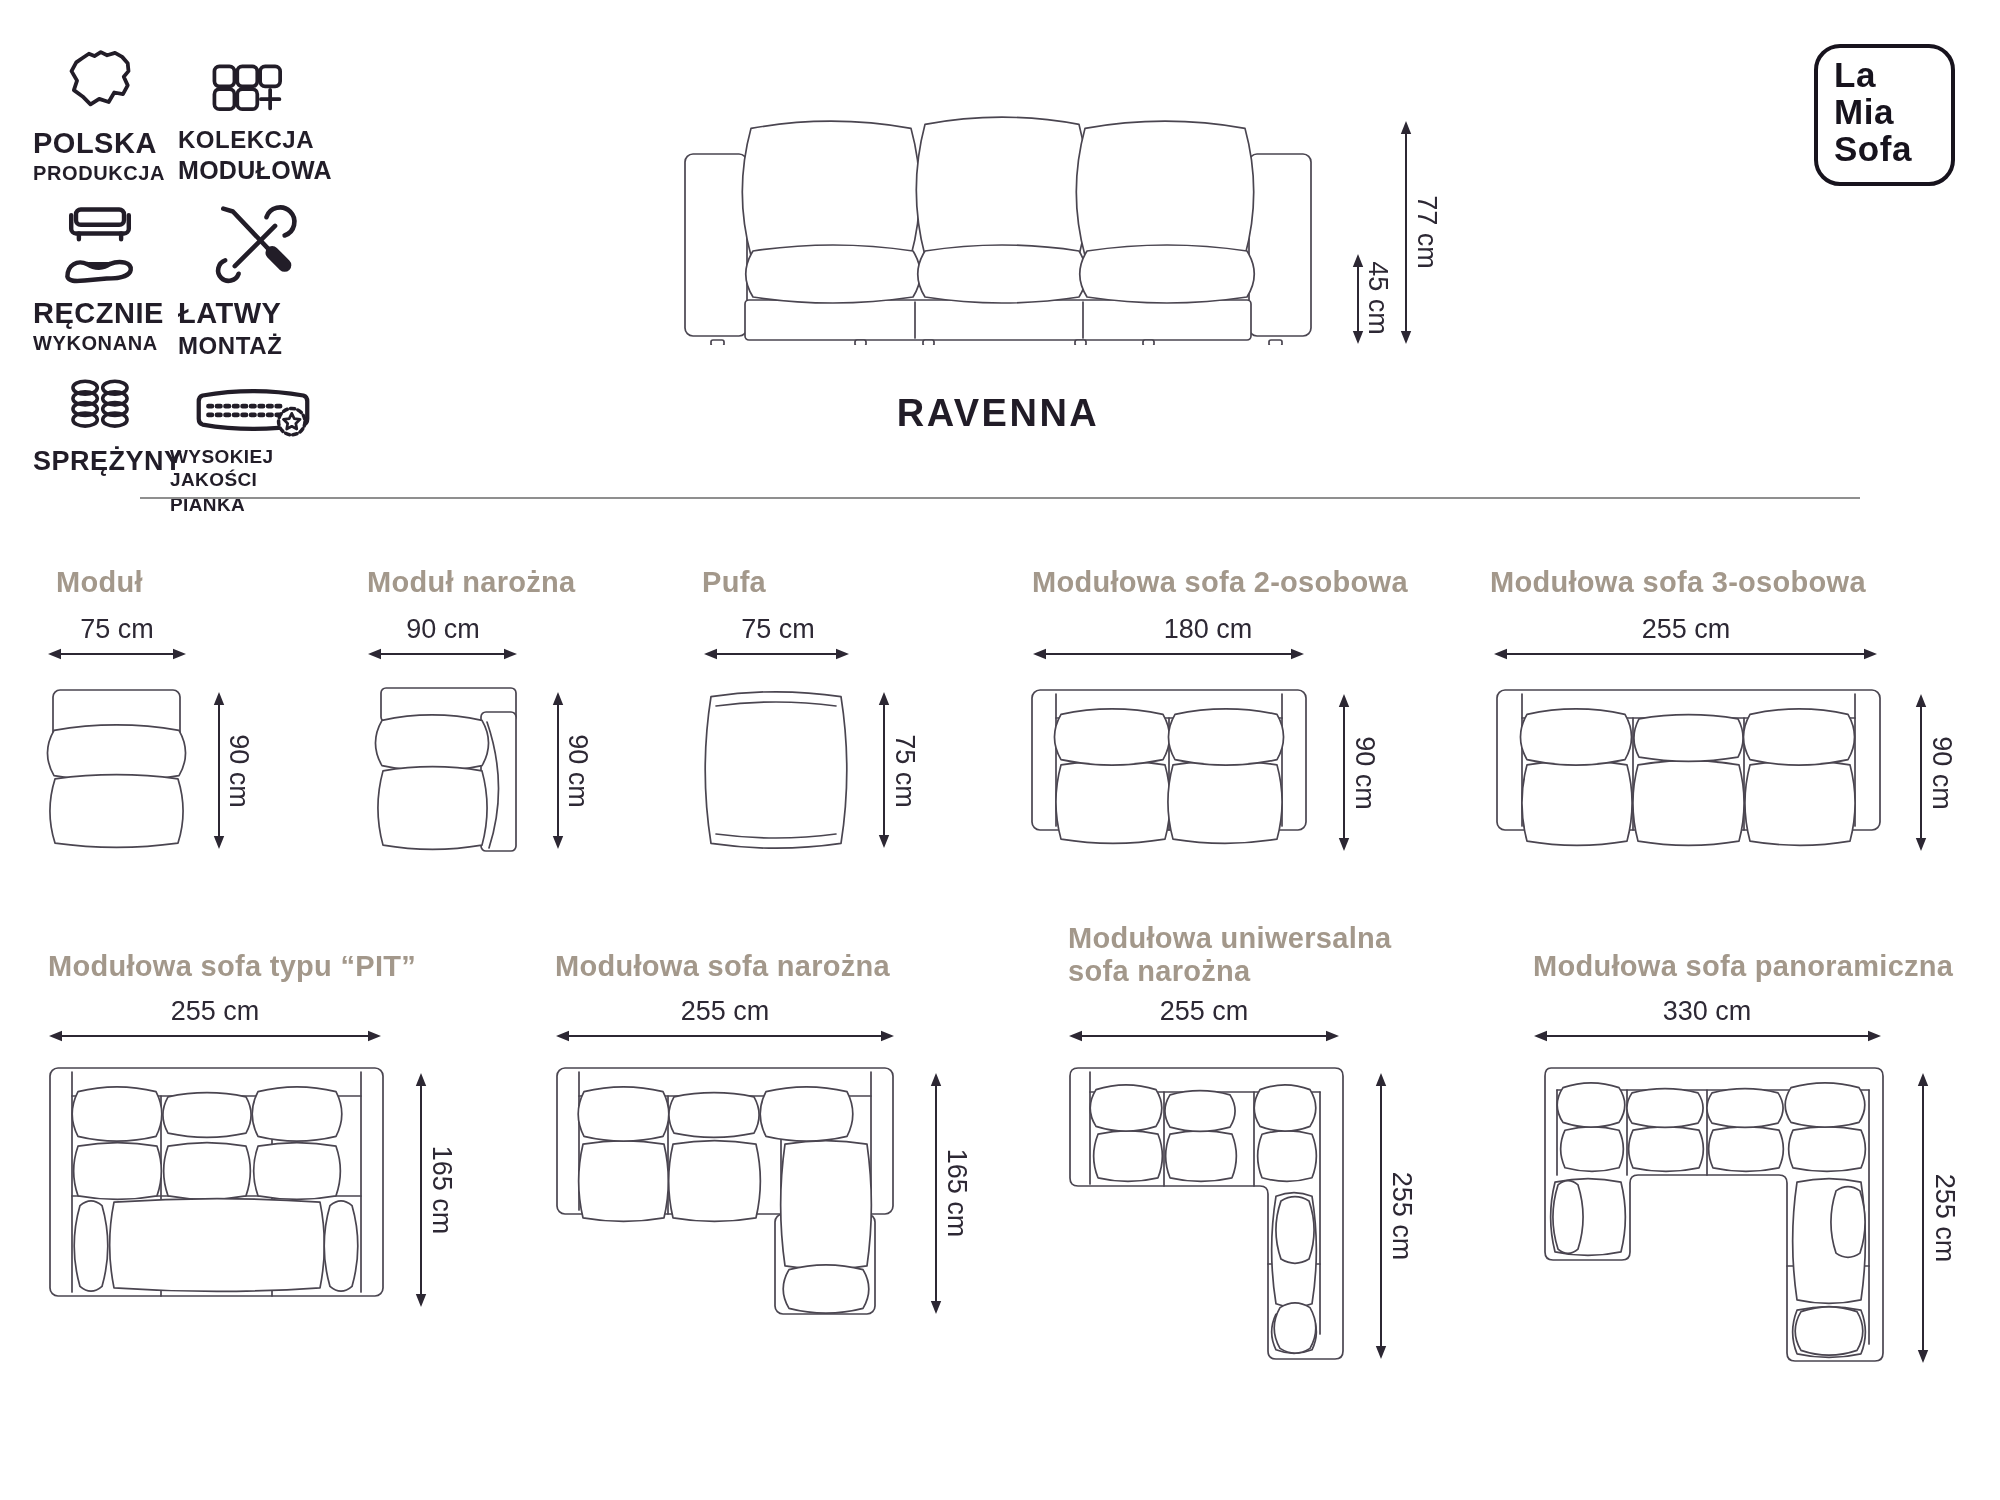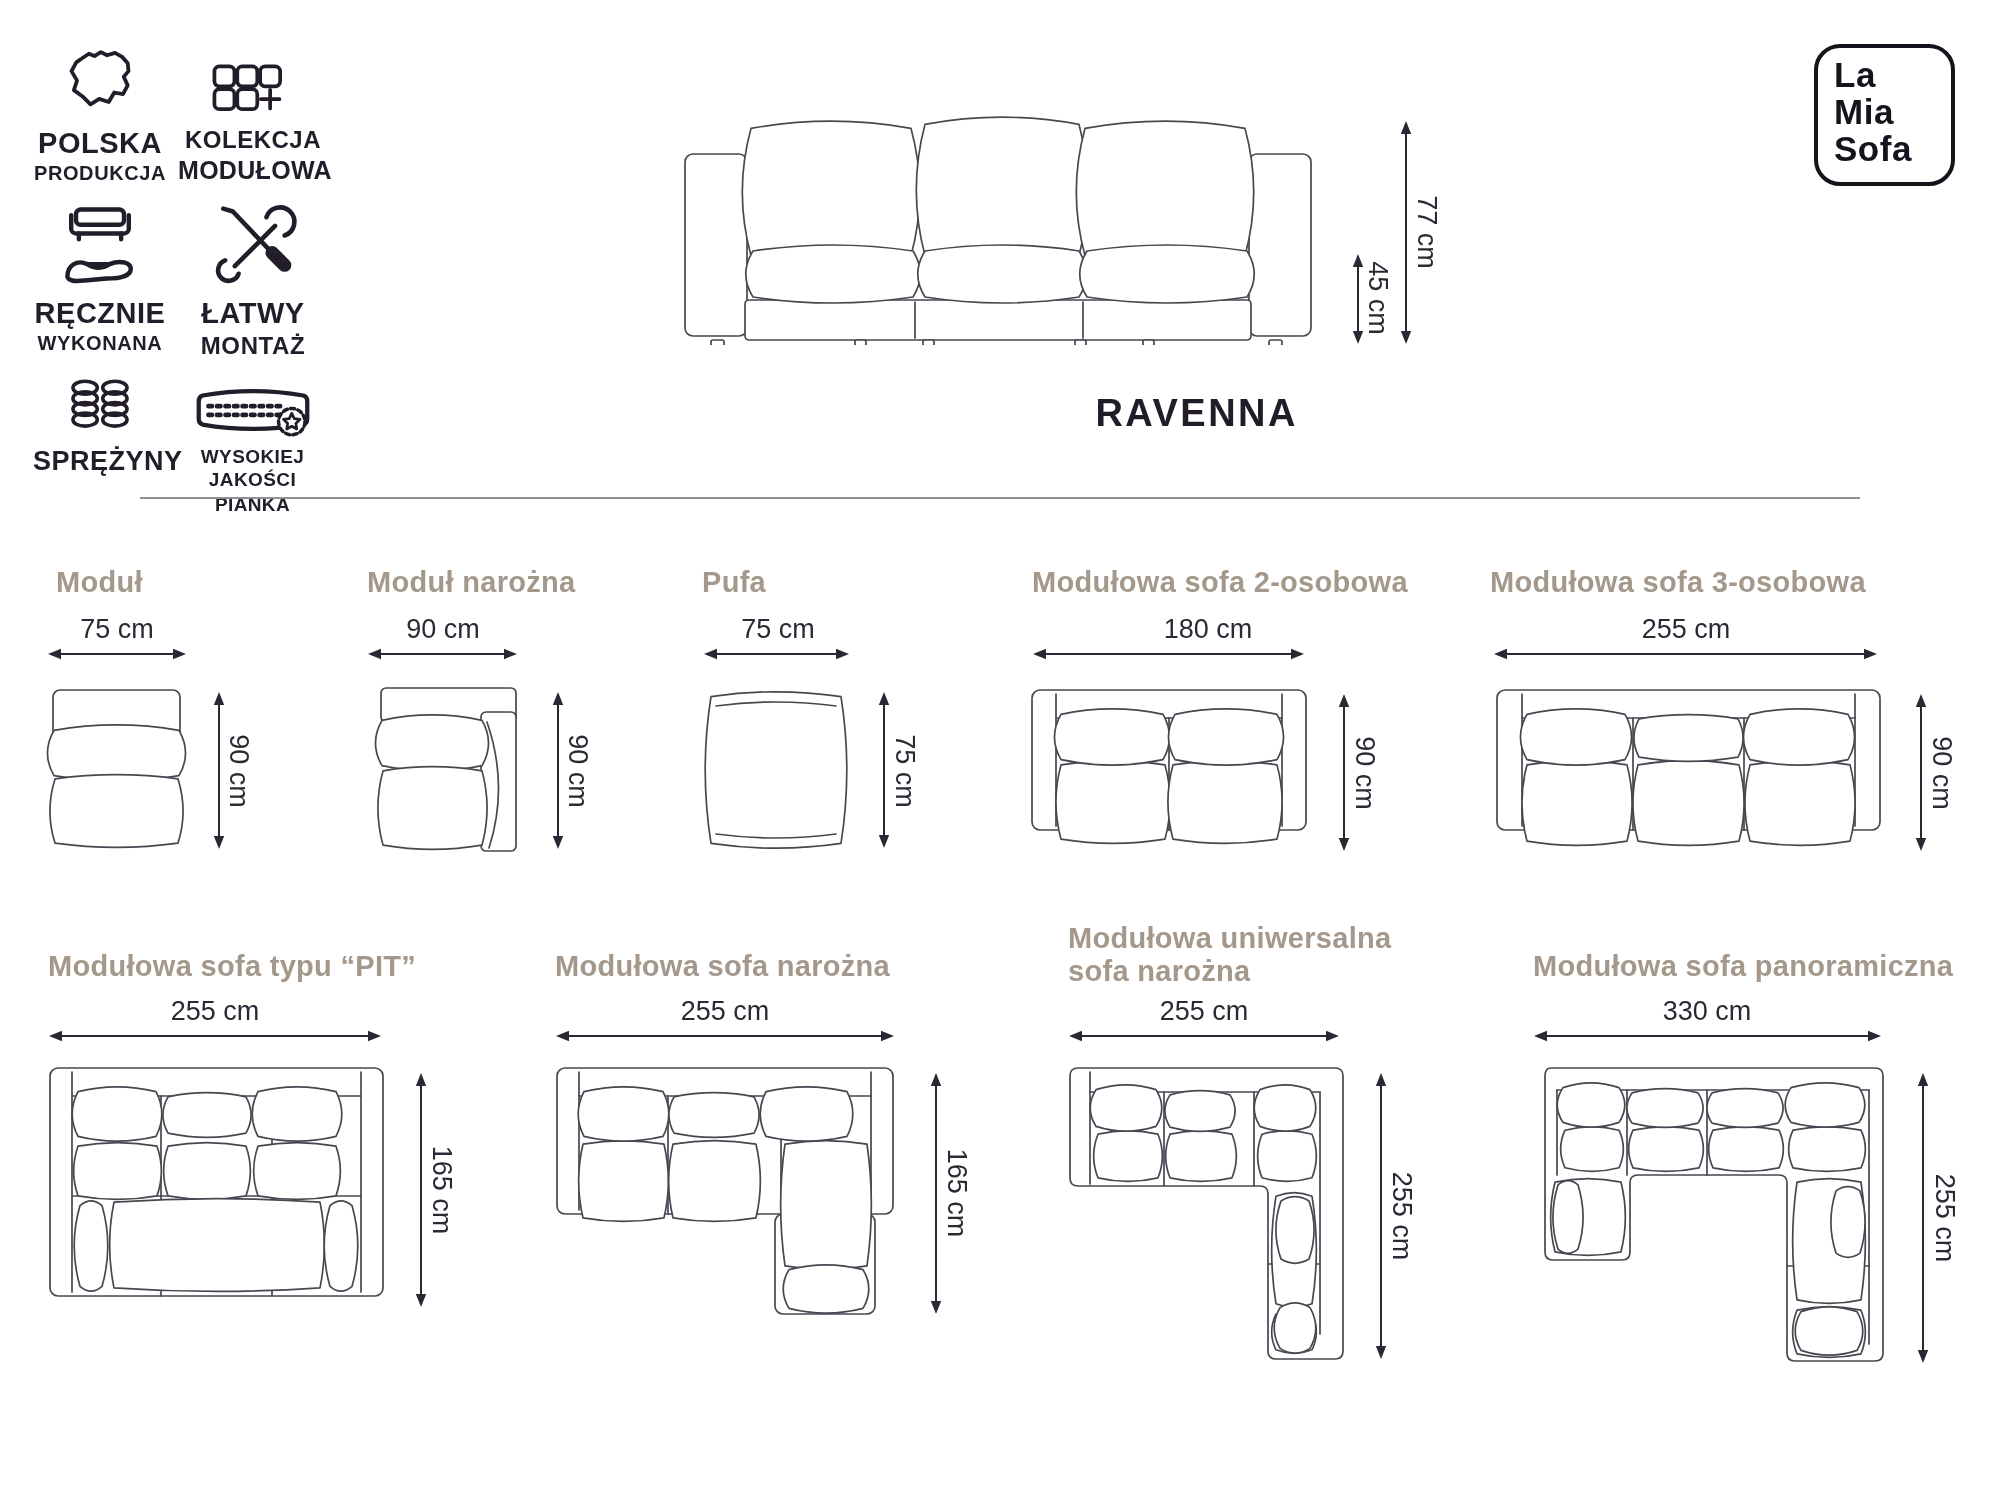"POLSKA" .feat { text-align: center -> none }
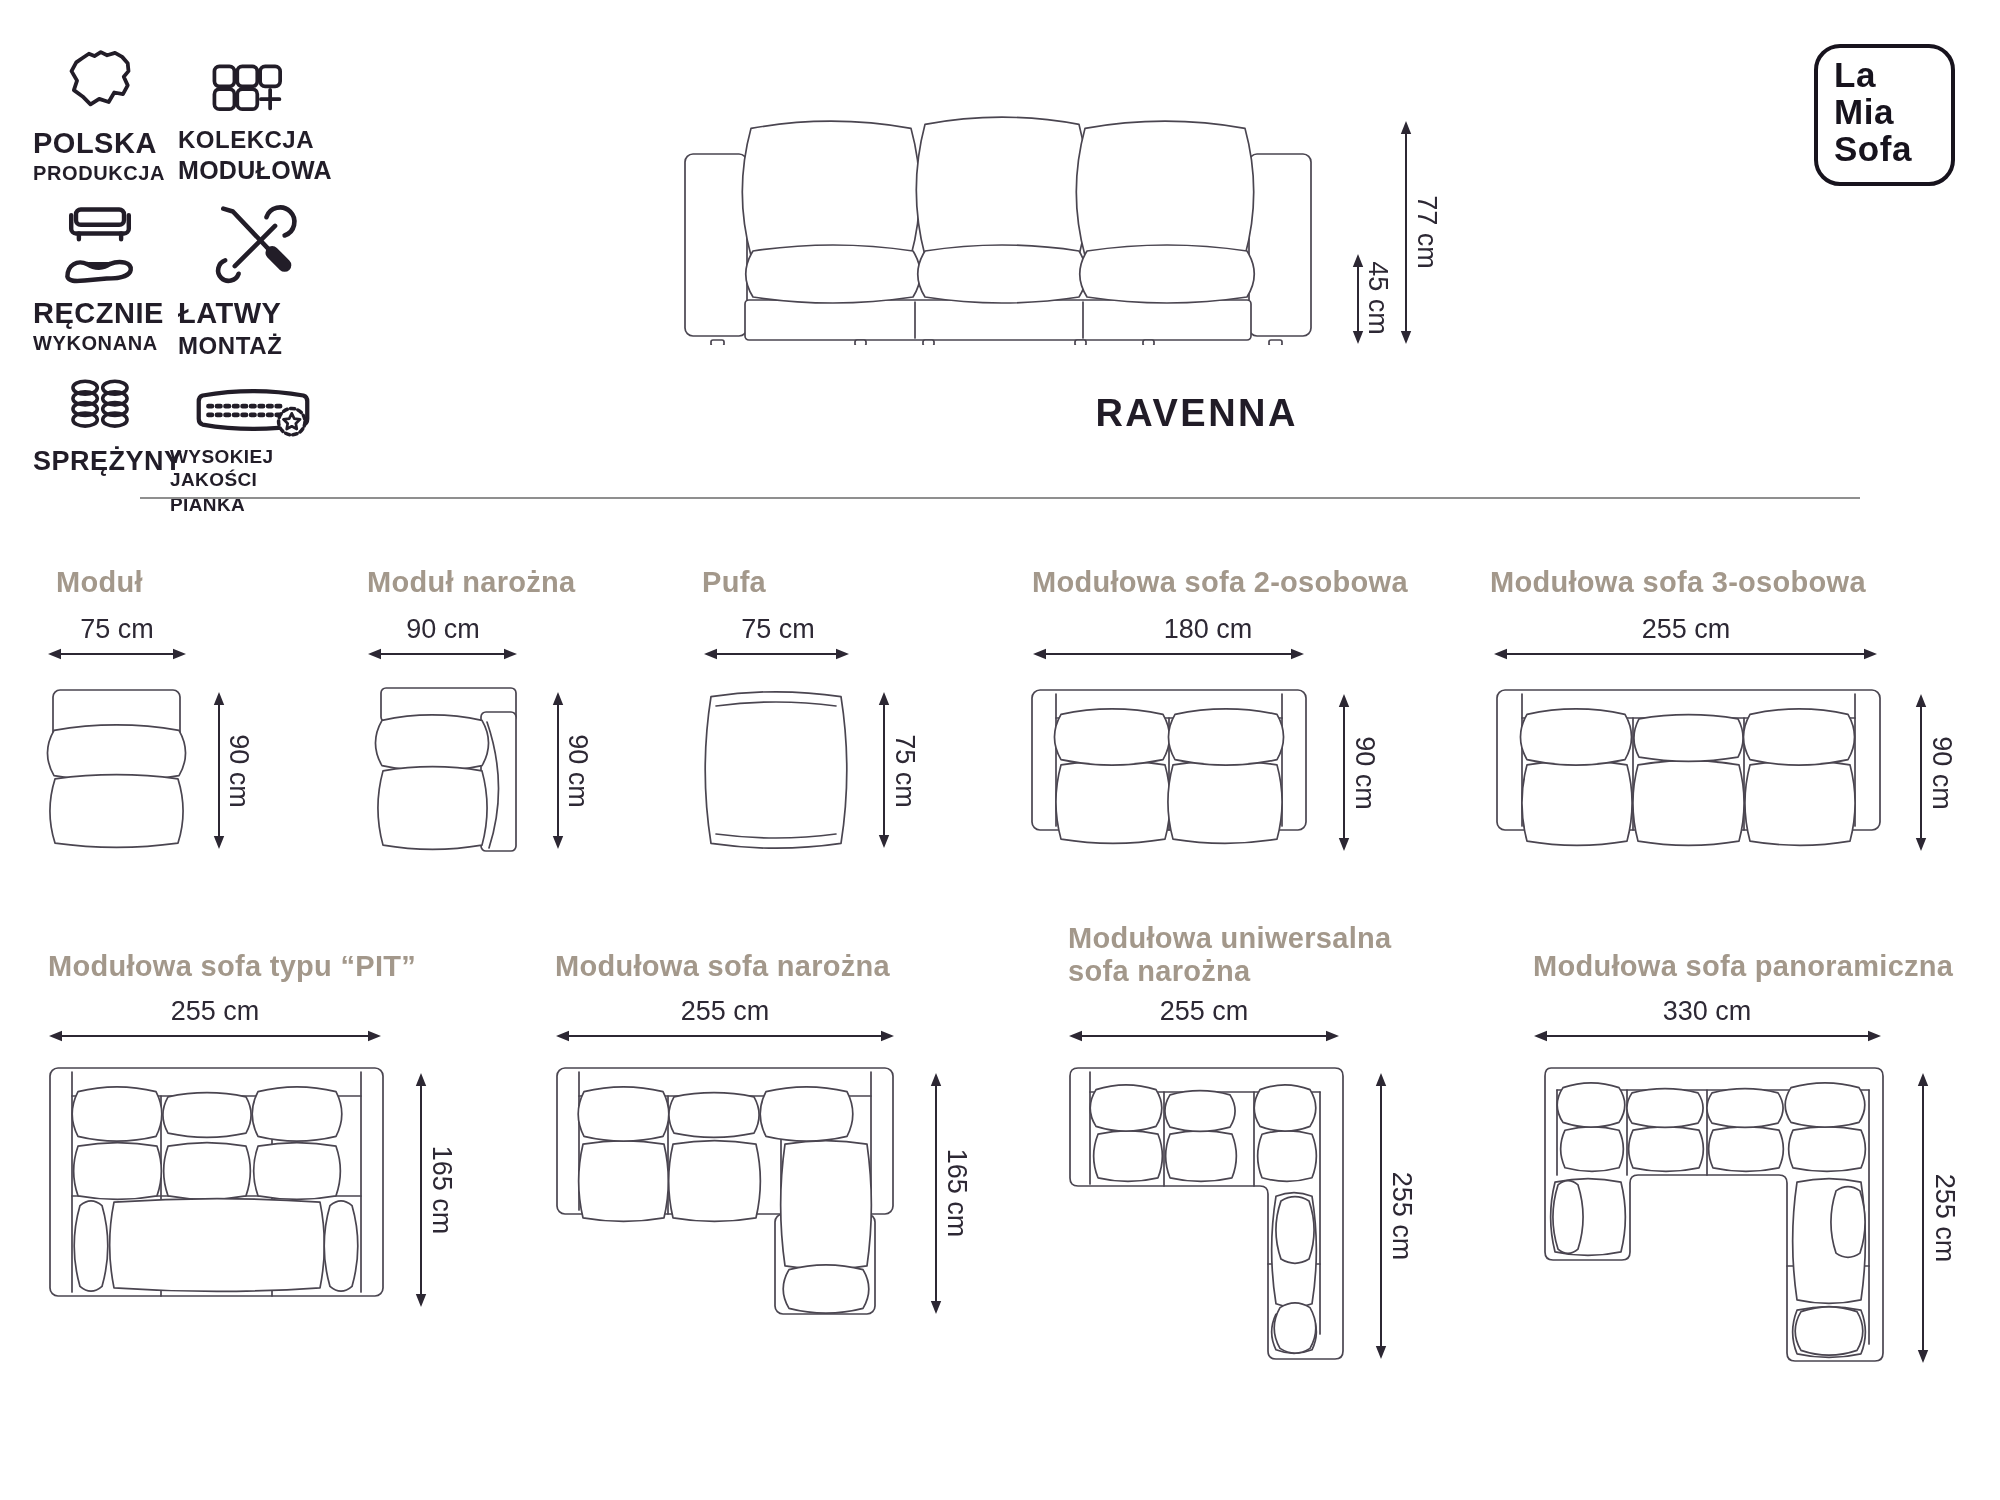"RAVENNA" .ravenna { text-align: right -> center }
